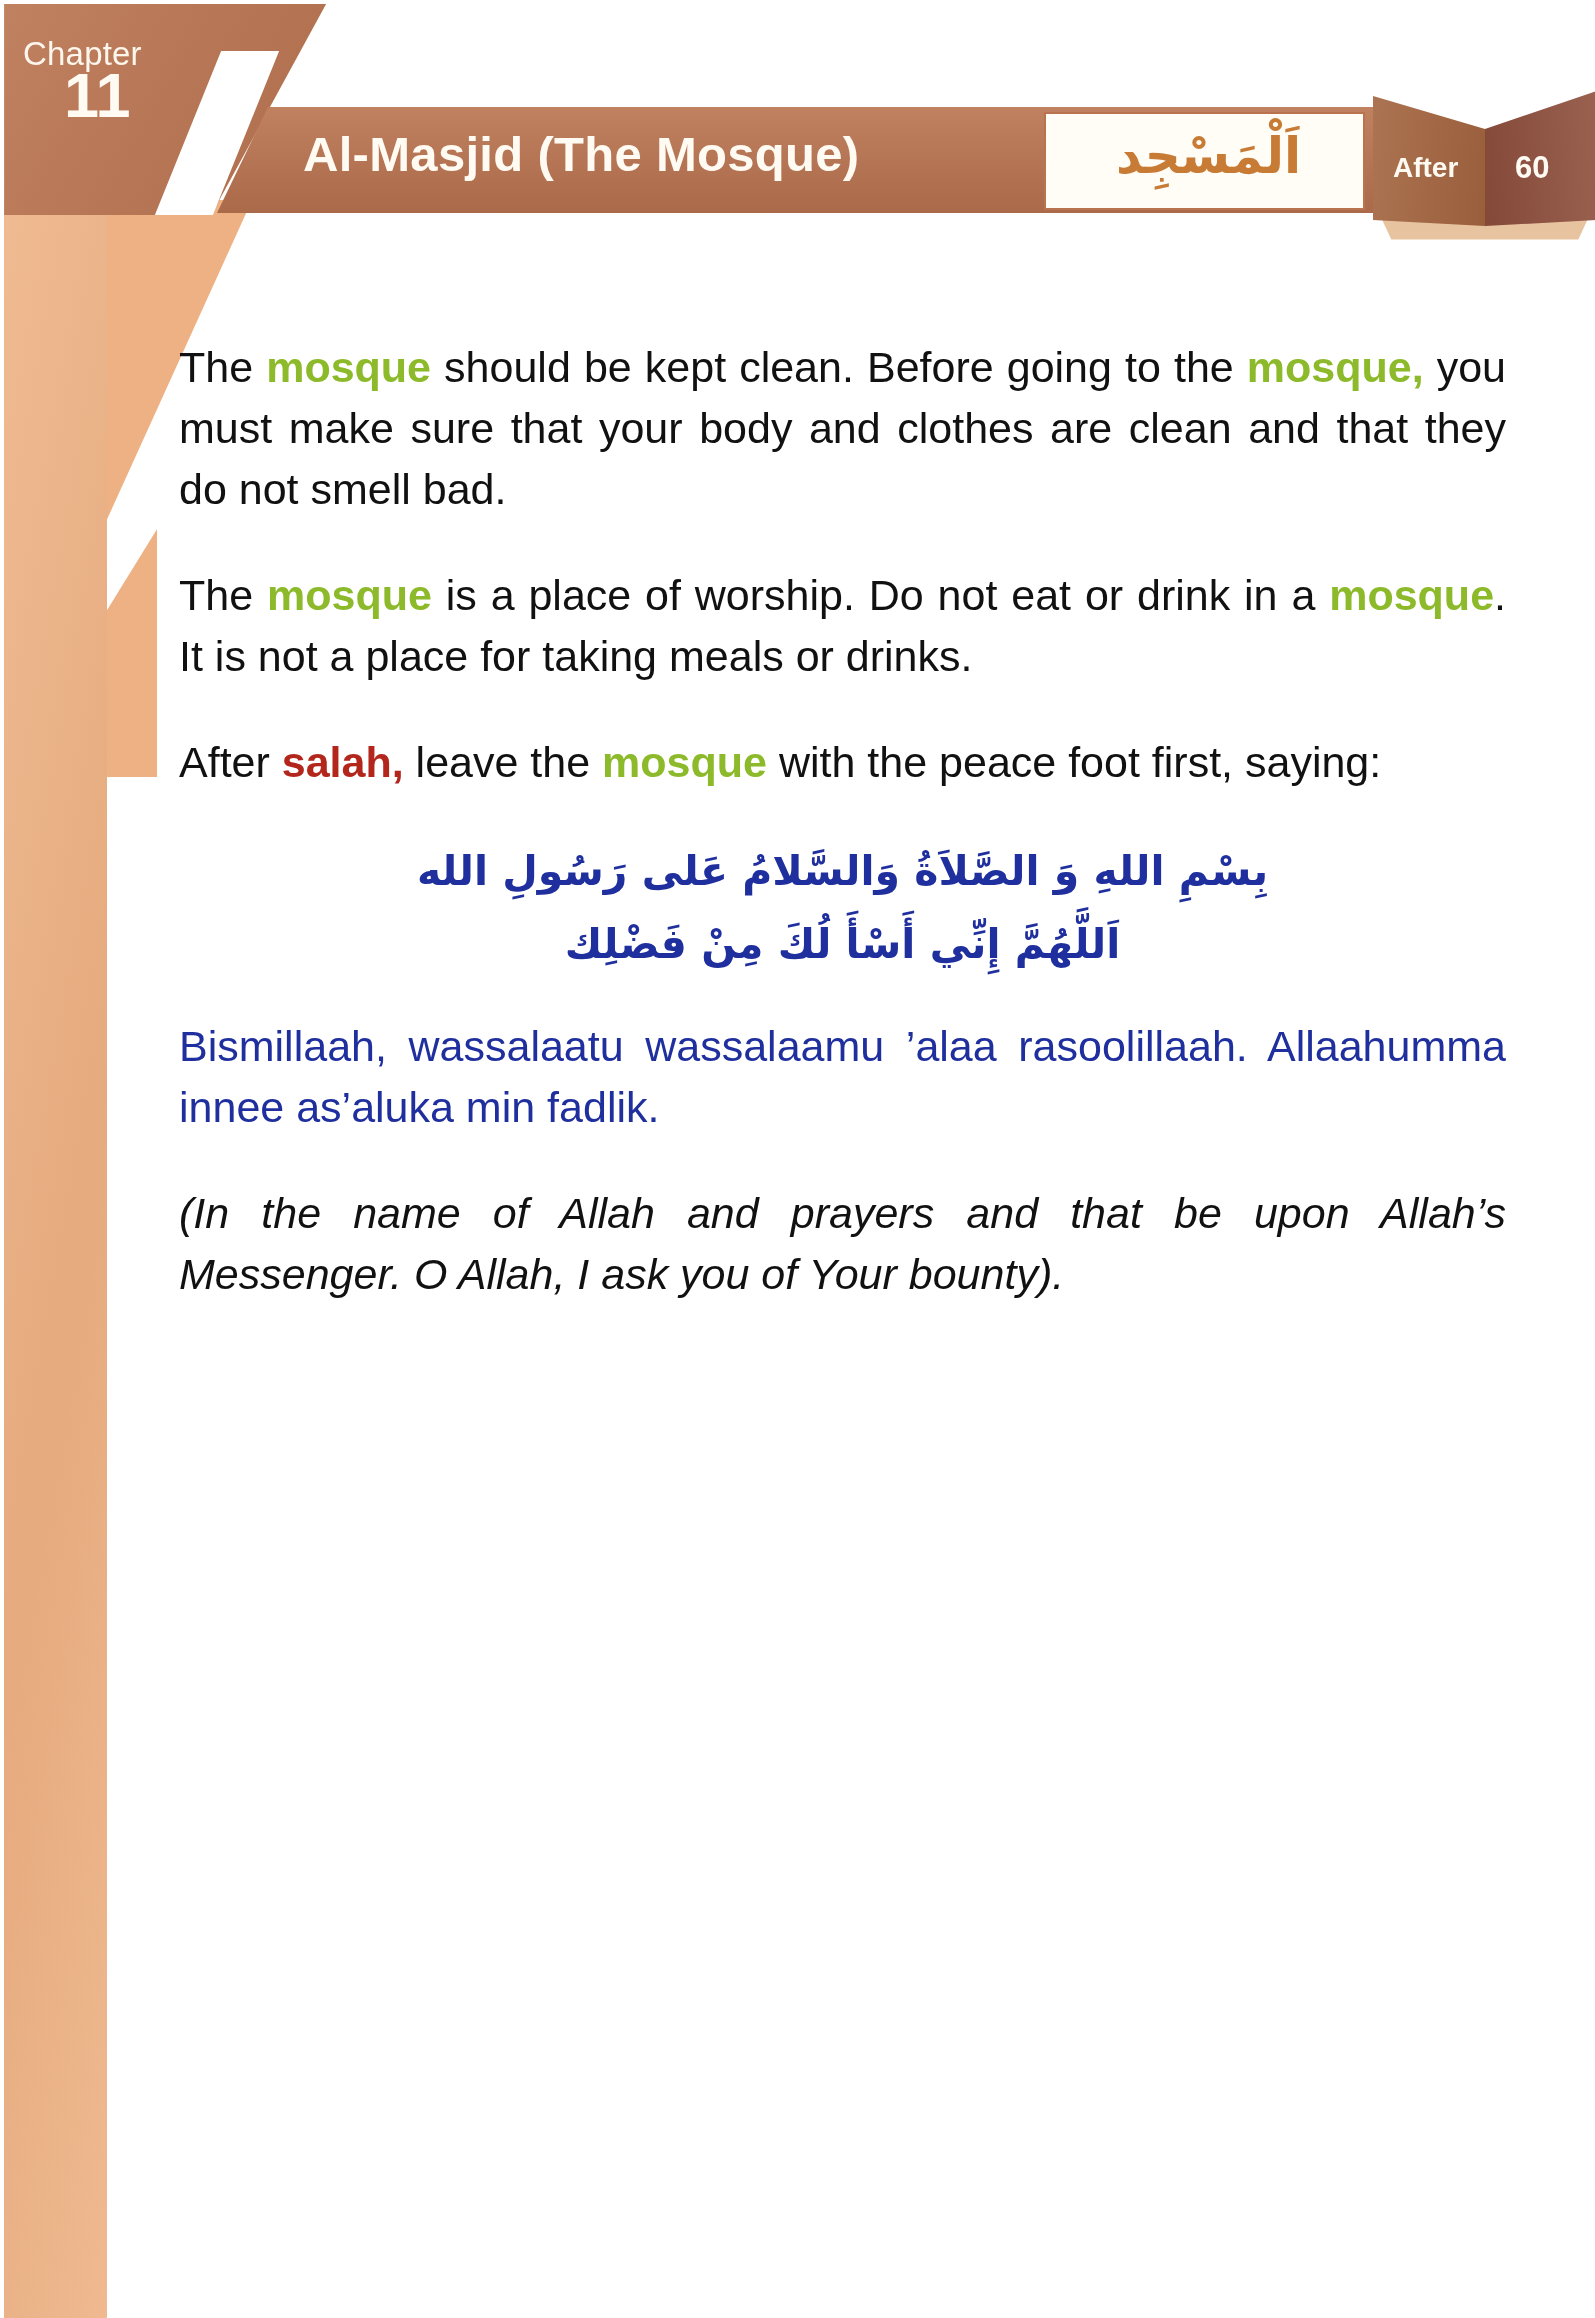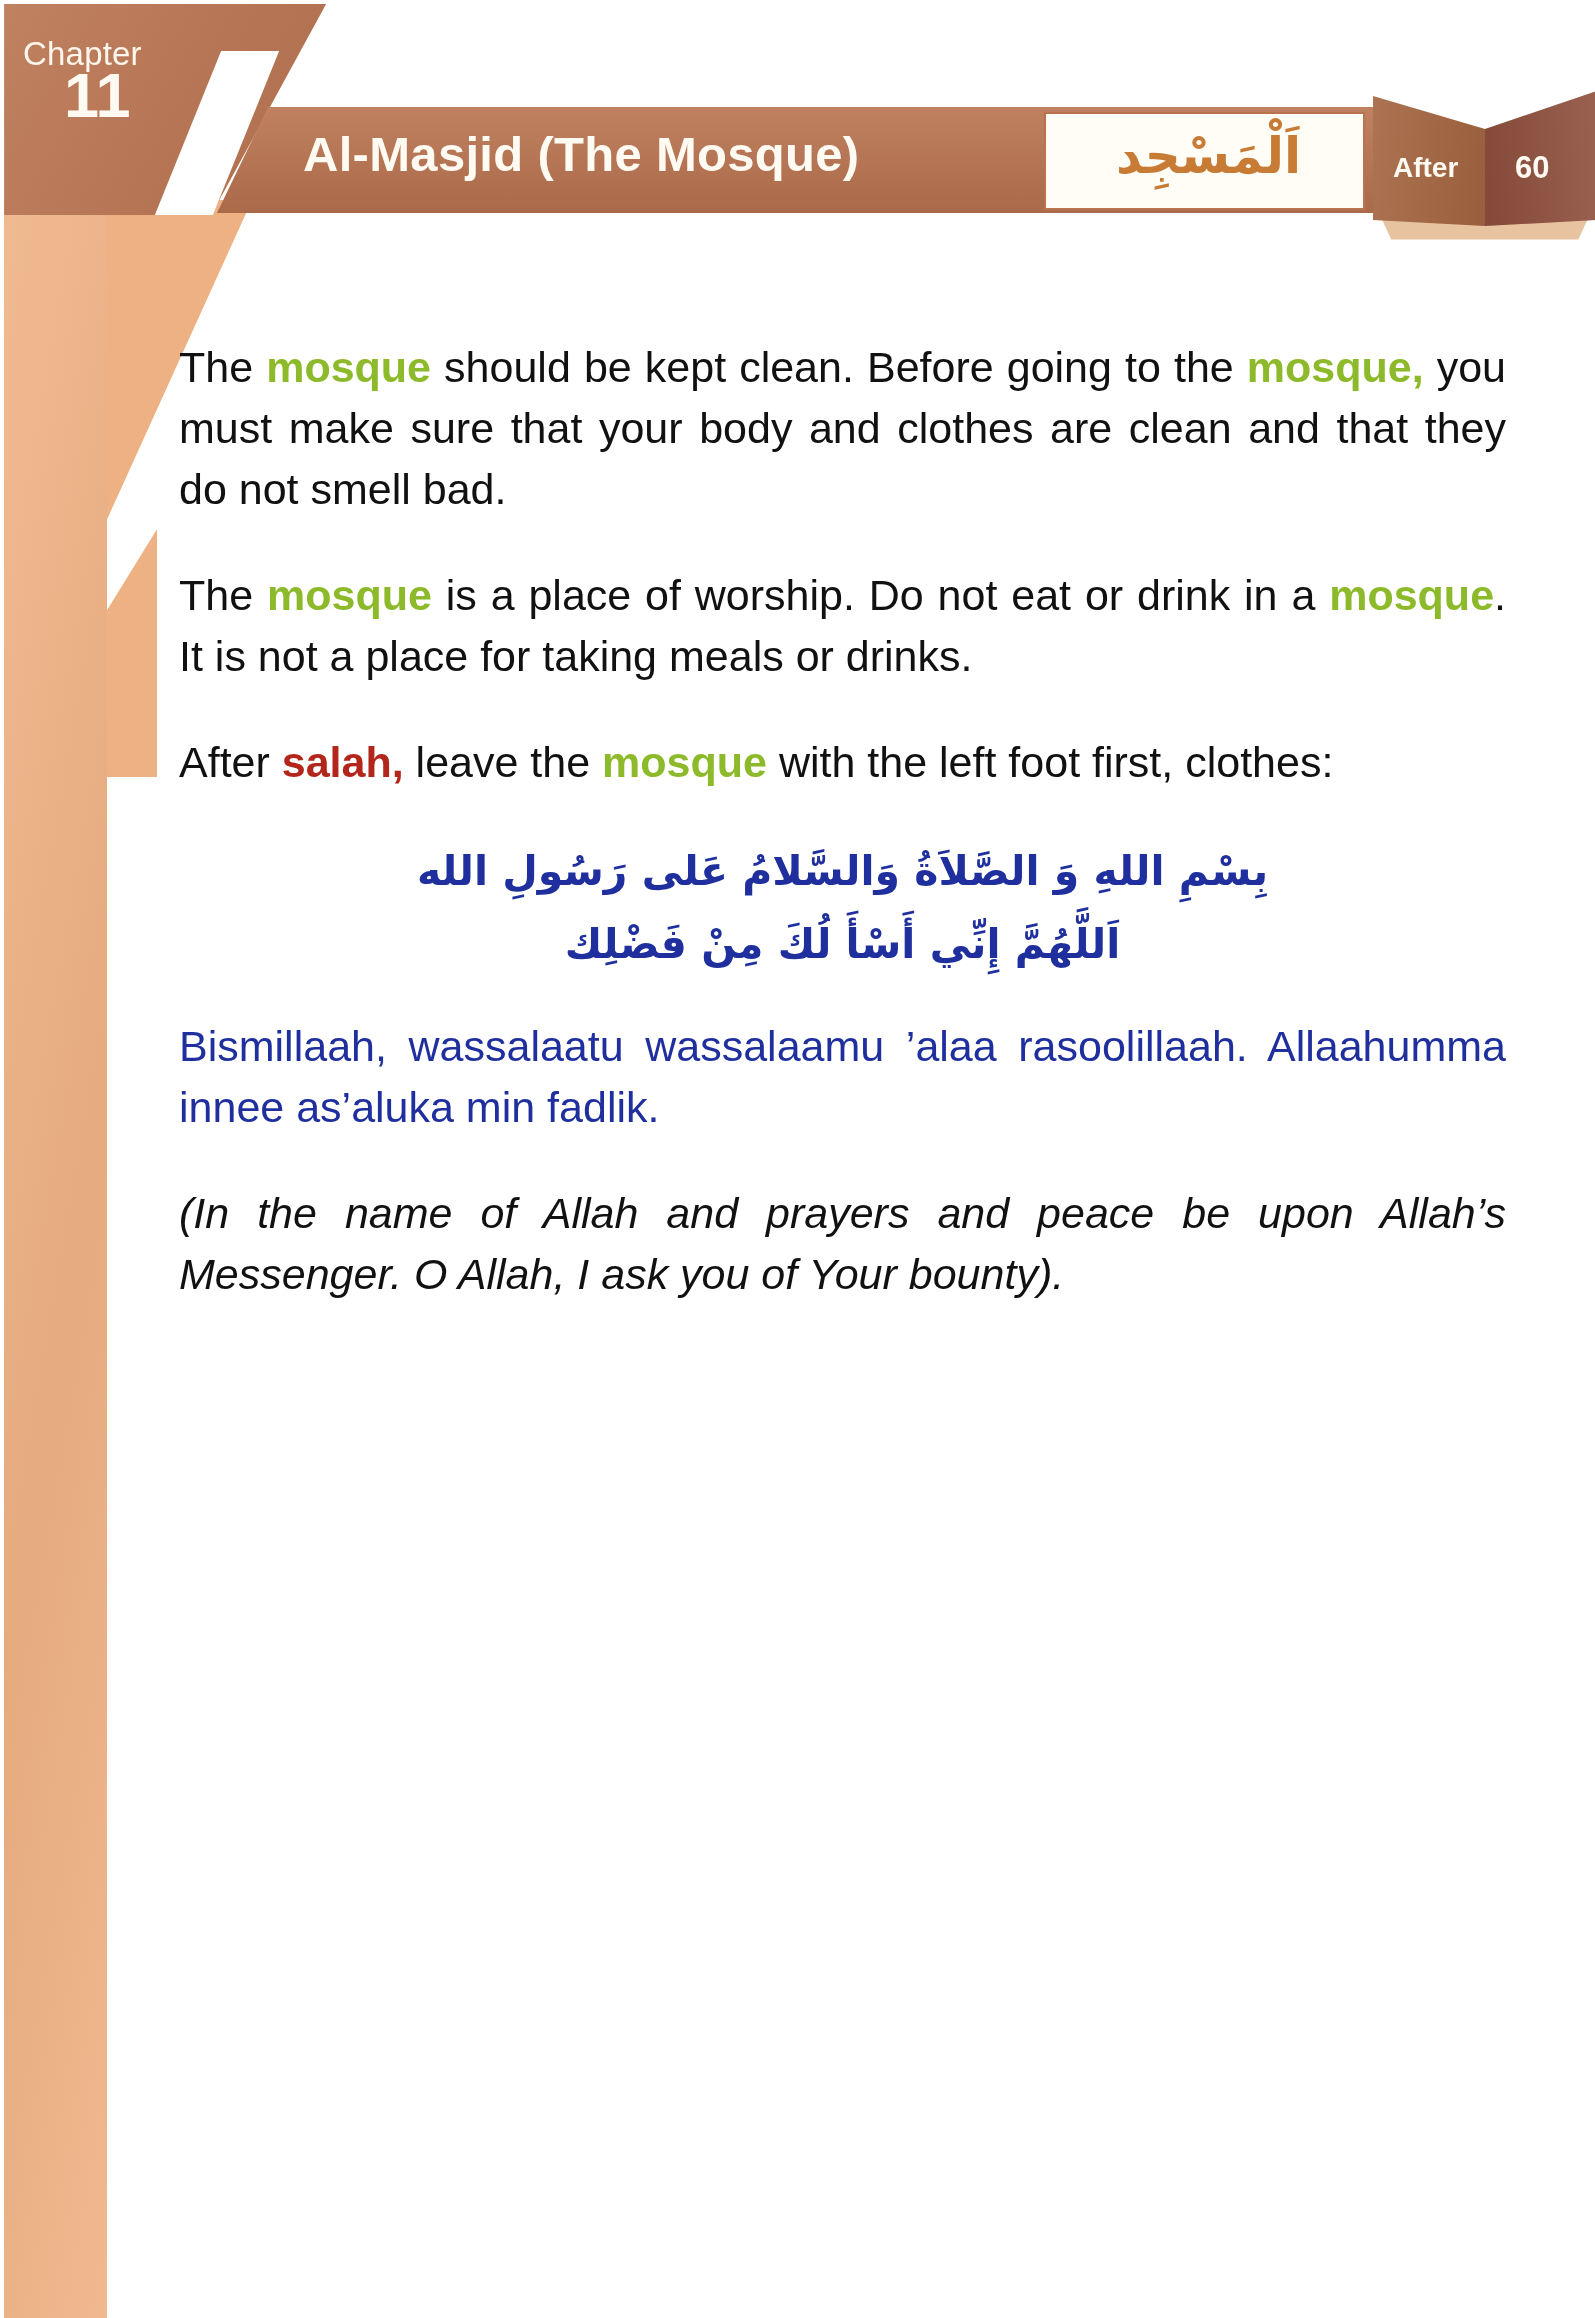"with the left foot first," span { text: left foot first, clothes -> peace foot first, saying }
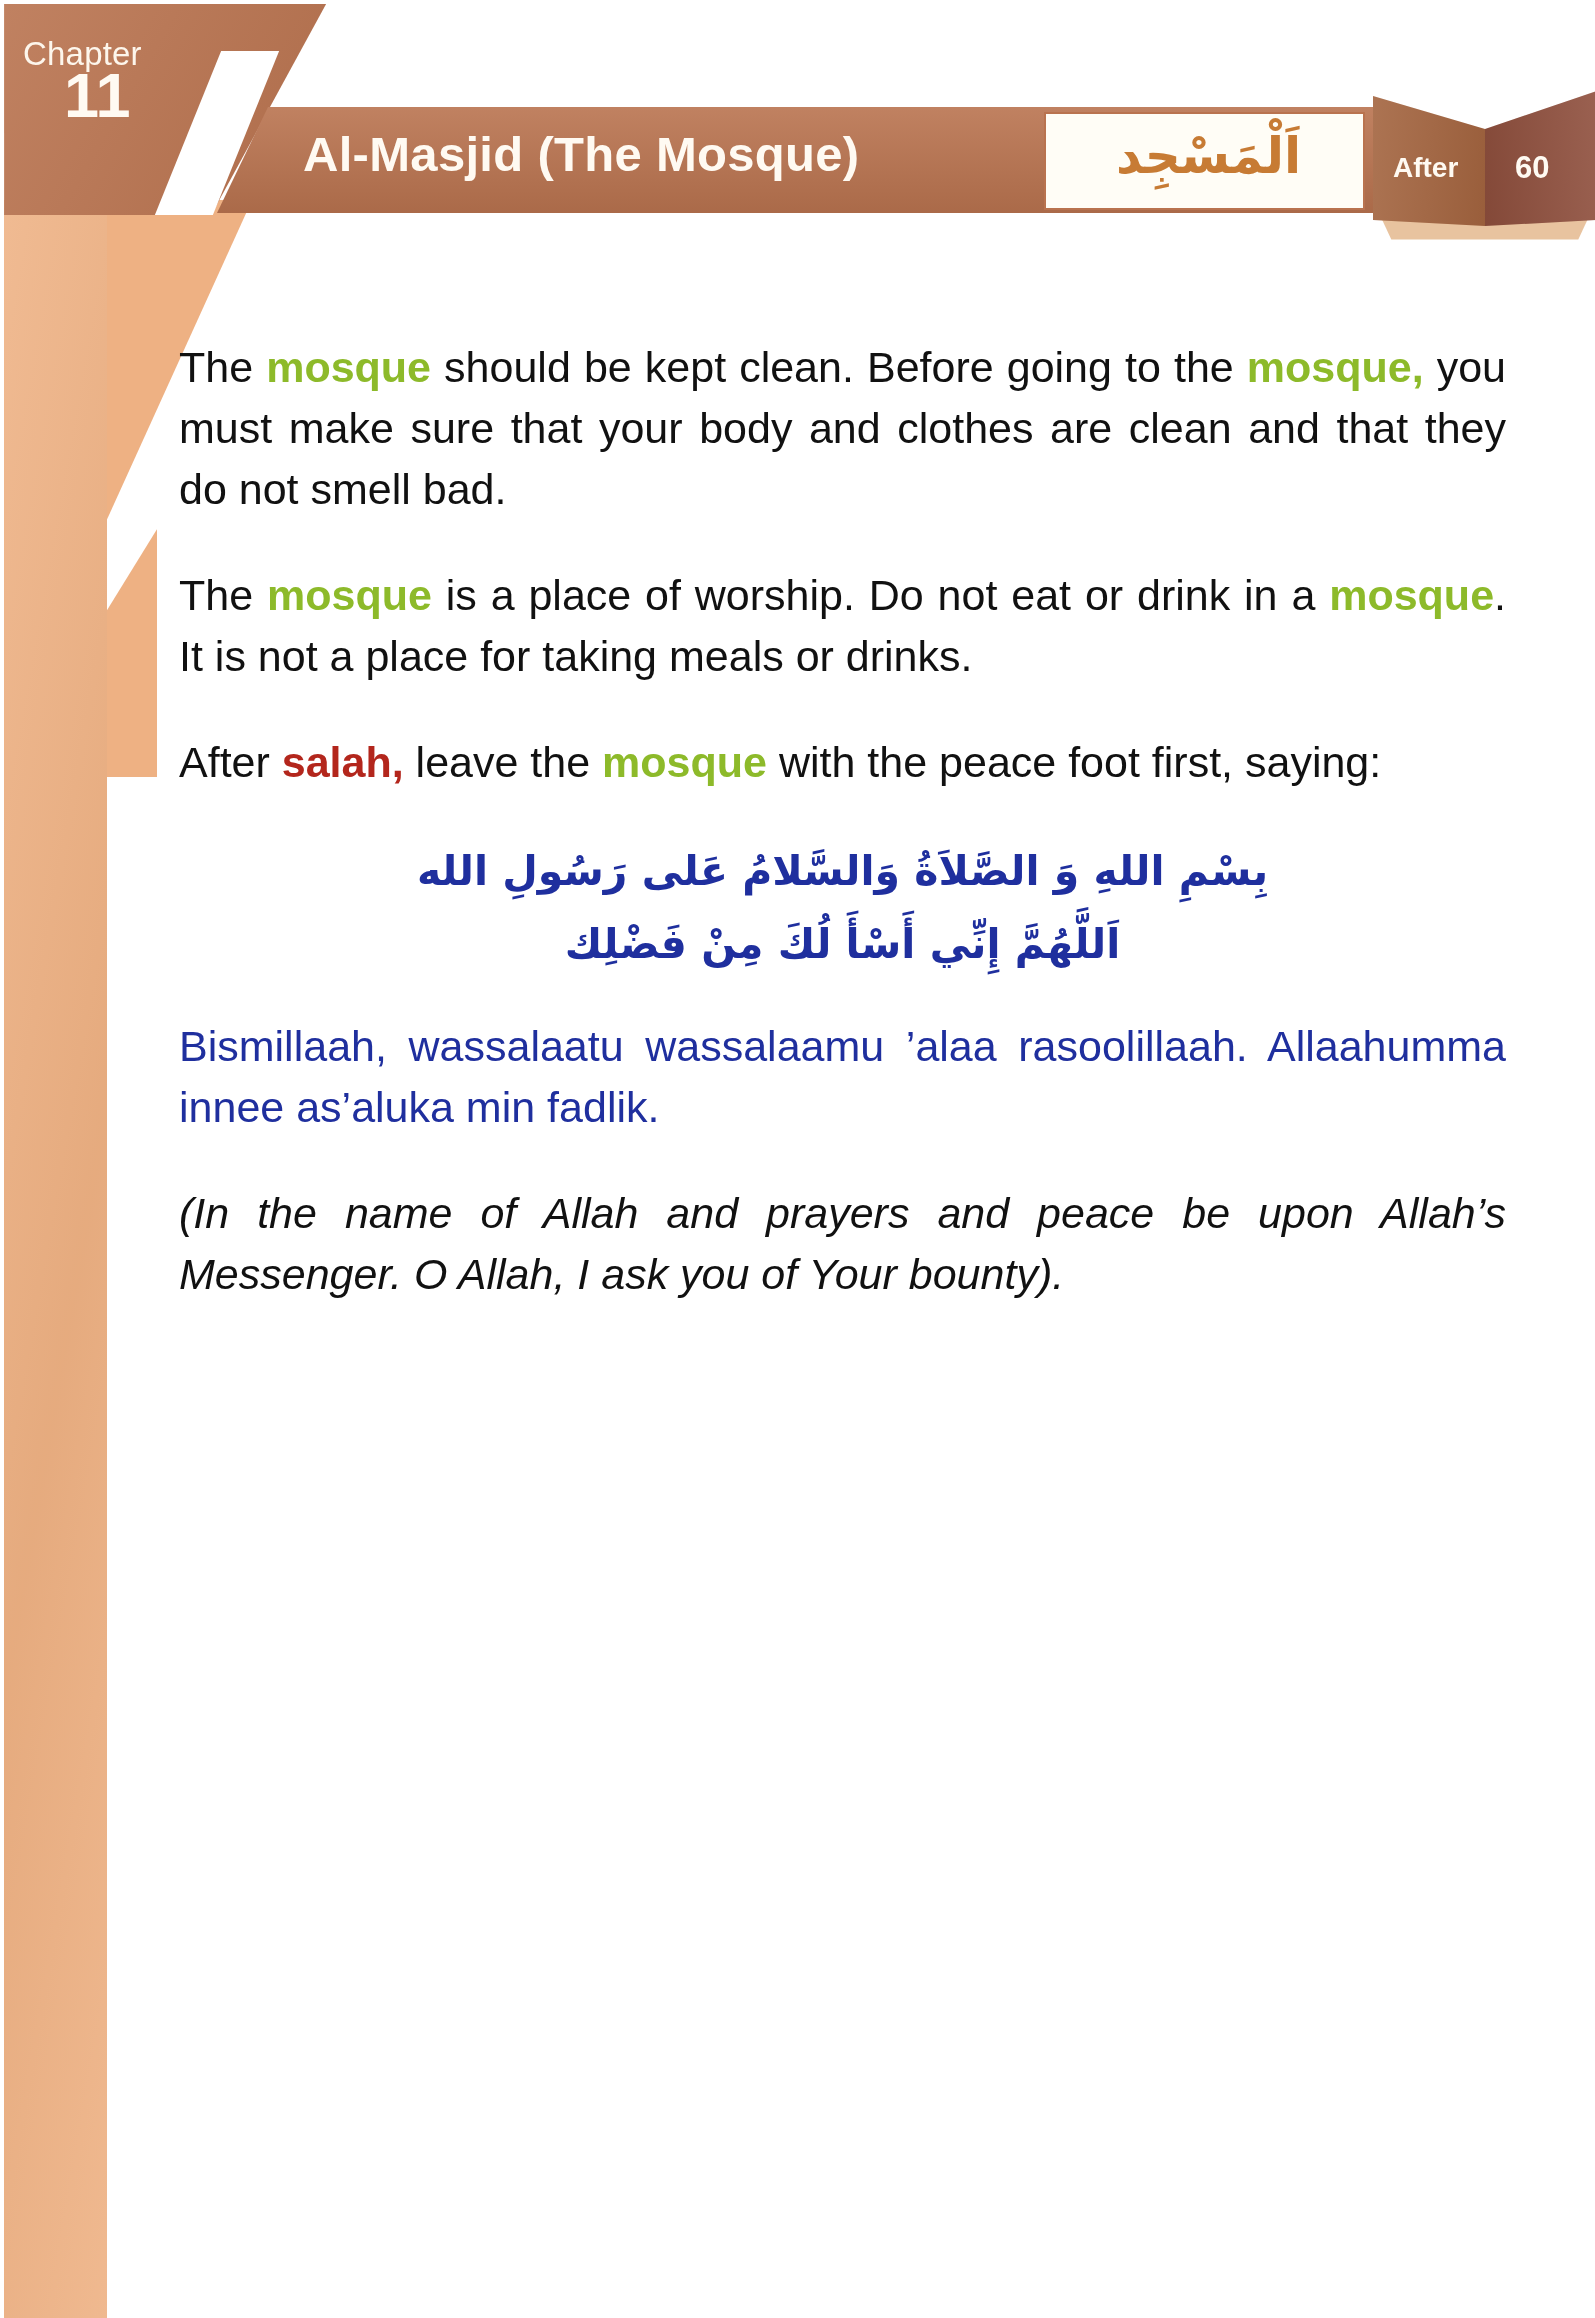"(In the name of Allah" p.translation { text: peace -> that }
